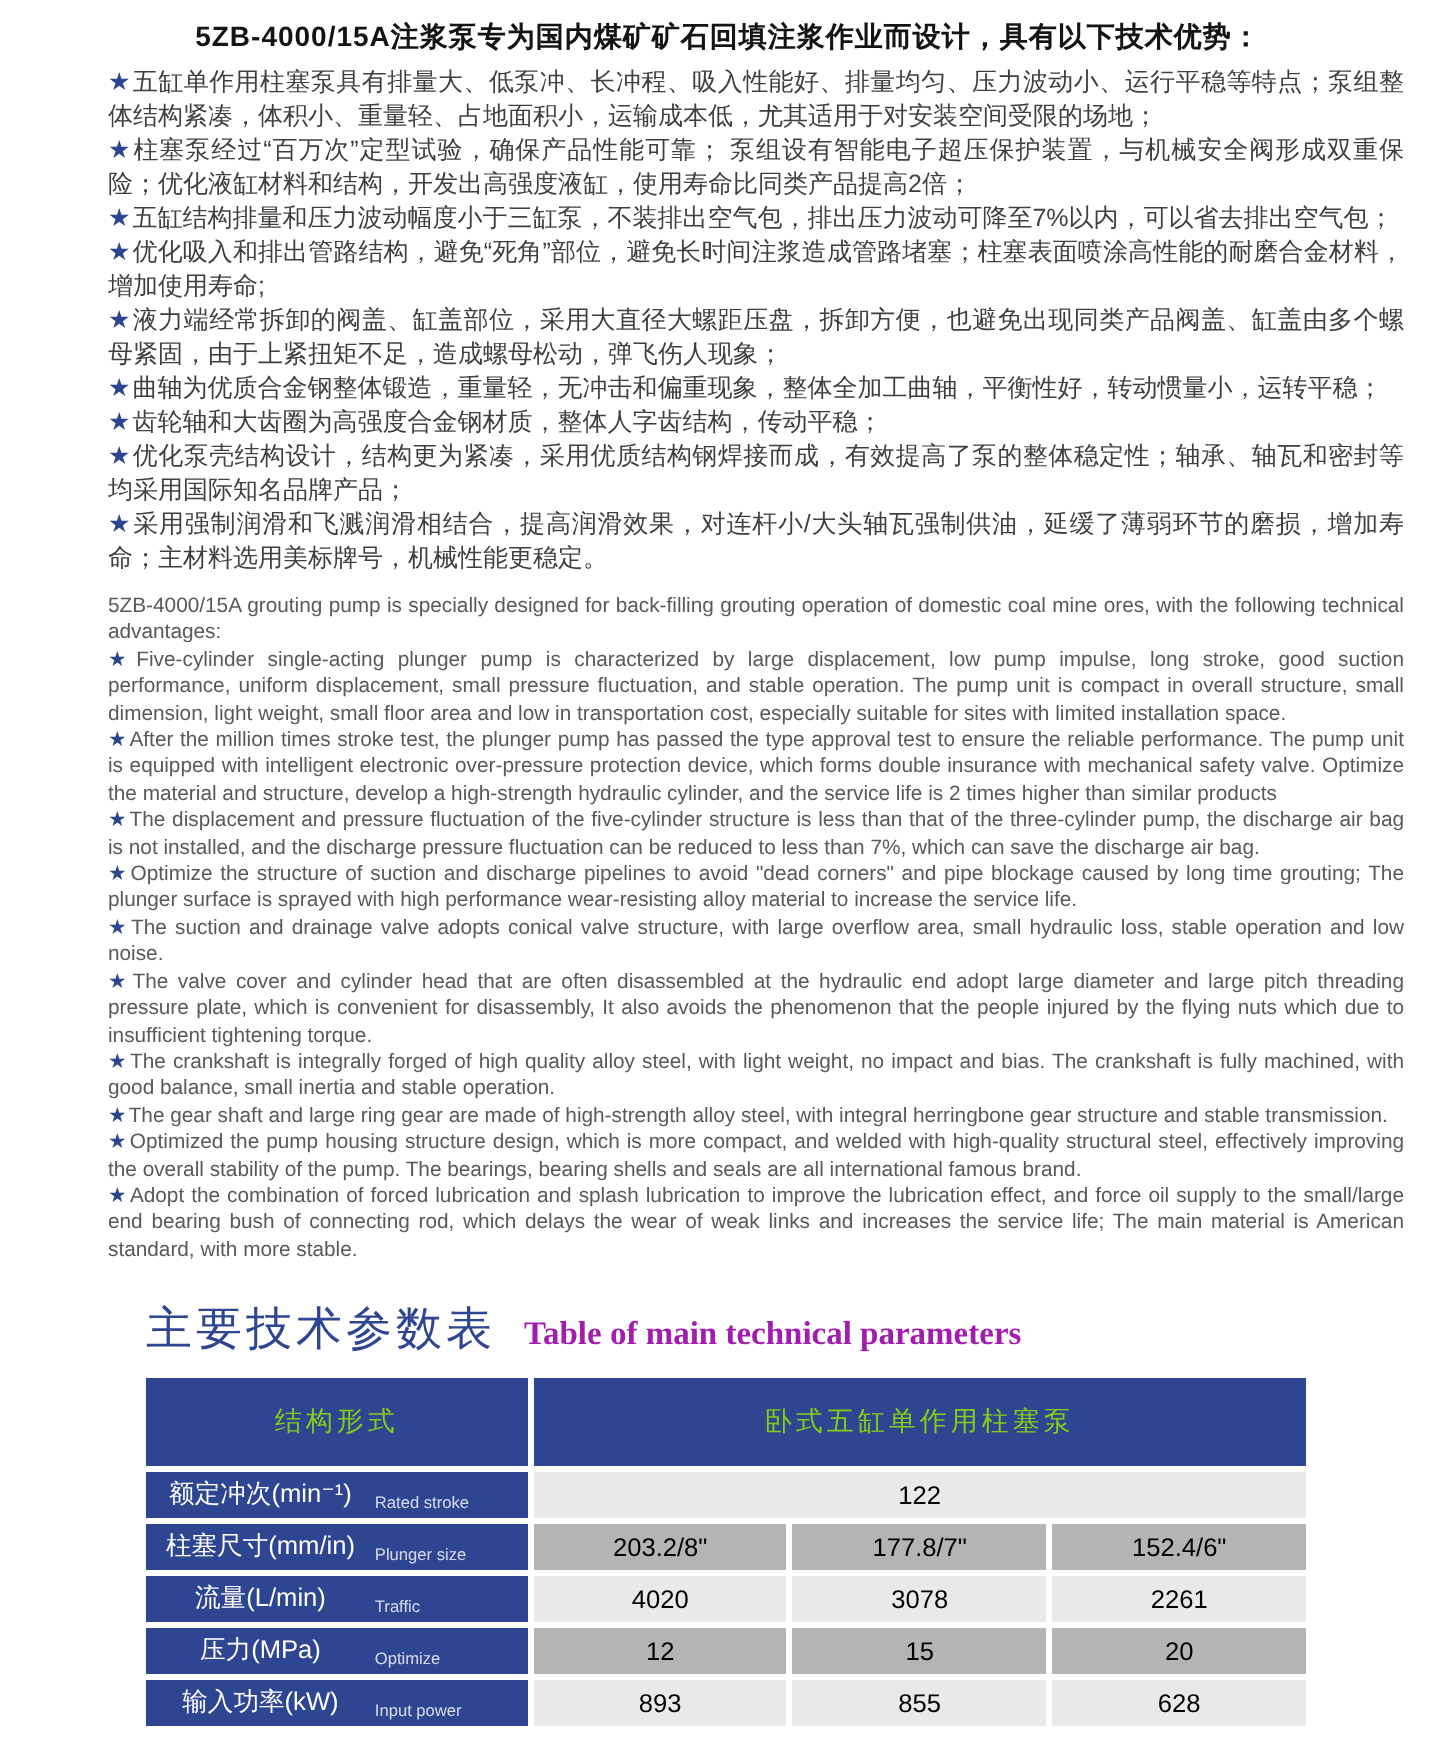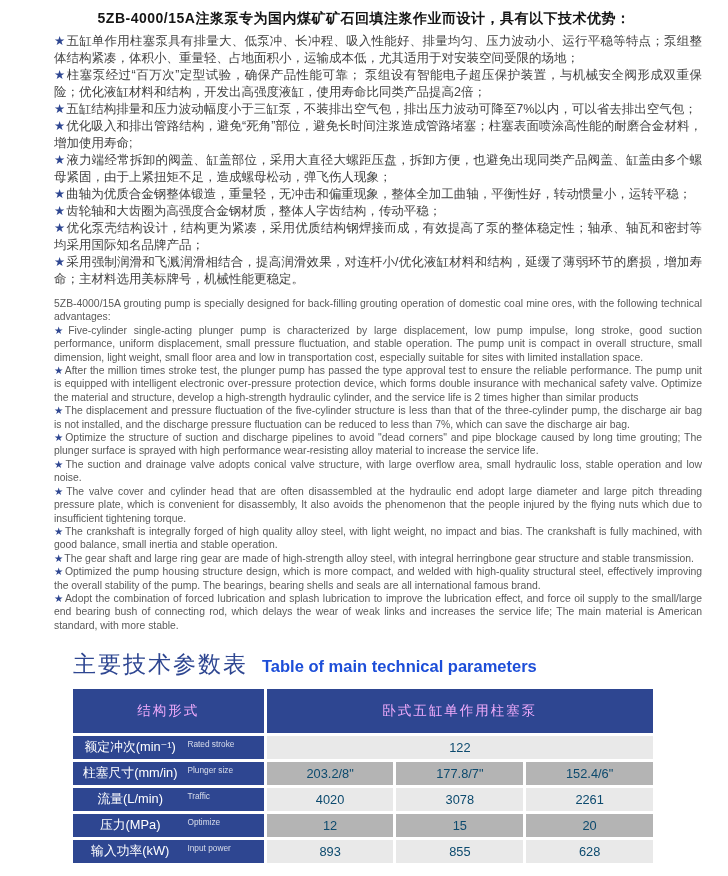"采用强制润滑和飞溅润滑相结合，提高润滑效果，对连杆小/优化液缸材料和结构，延缓了" span { text: /优化液缸材料和结构 -> /大头轴瓦强制供油 }
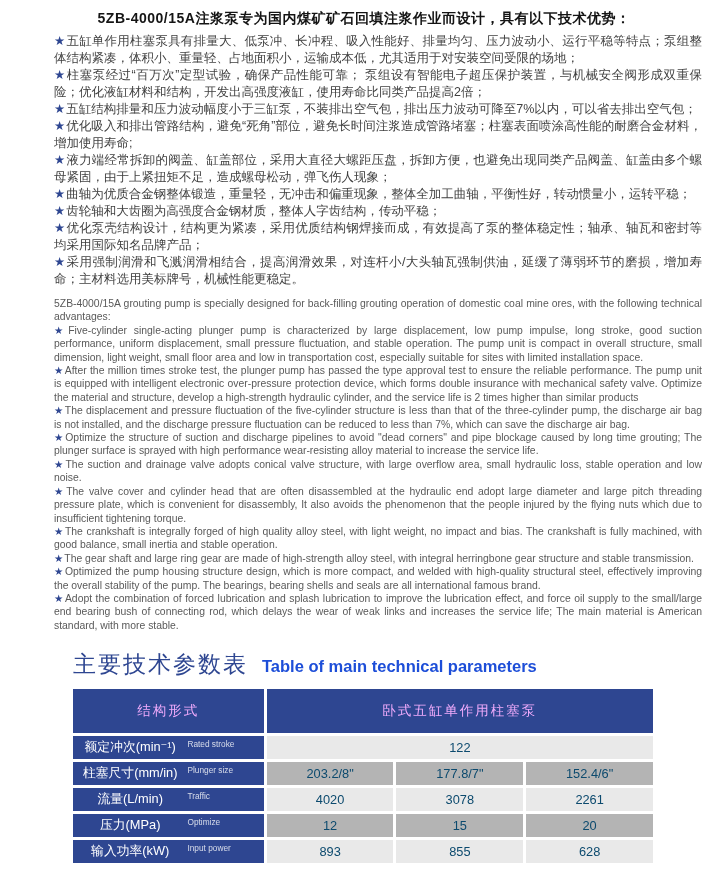"Table of main technical parameters" .section-title .t-en { color: #1d4ed8 -> #a21caf; font-family: none -> Liberation Serif, serif }
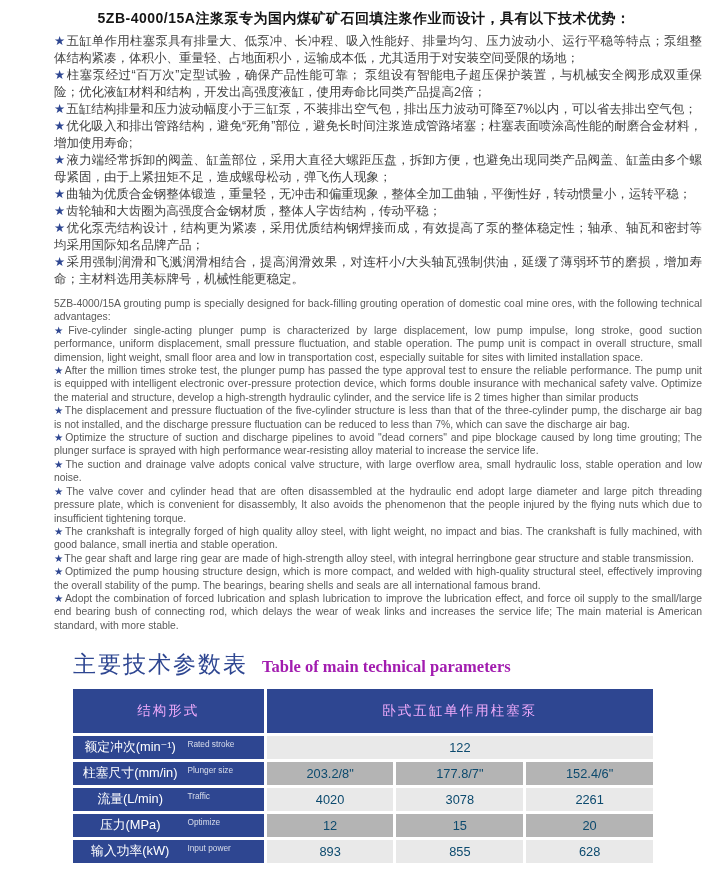"结构形式" .hdr td { color: #f0abfc -> #84cc16 }
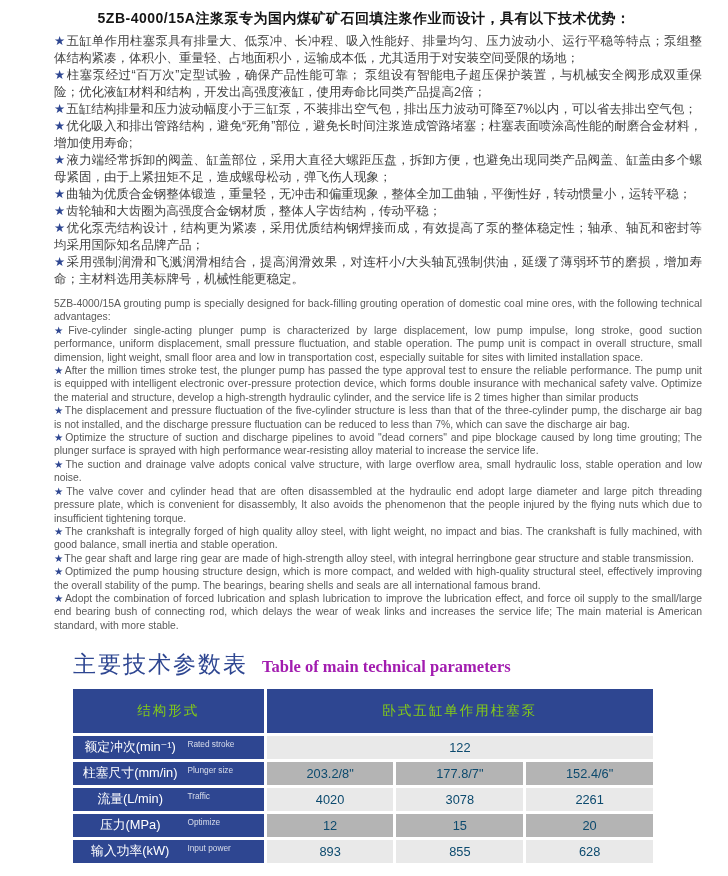"额定冲次(min⁻¹)" .lbl-inner { align-items: flex-start -> flex-end }
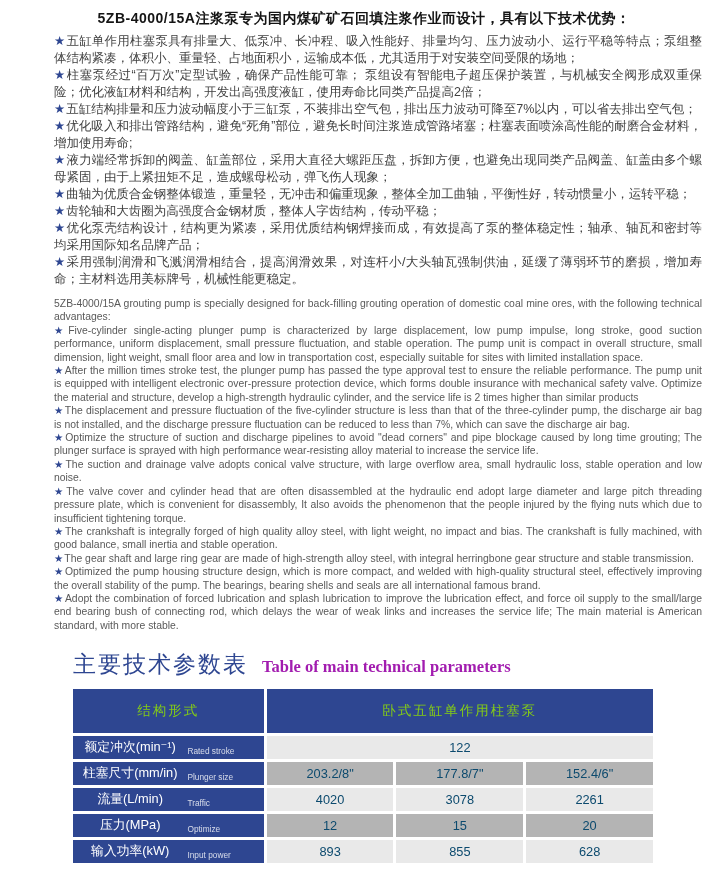"122" .val { color: #0c4a6e -> #000000 }
